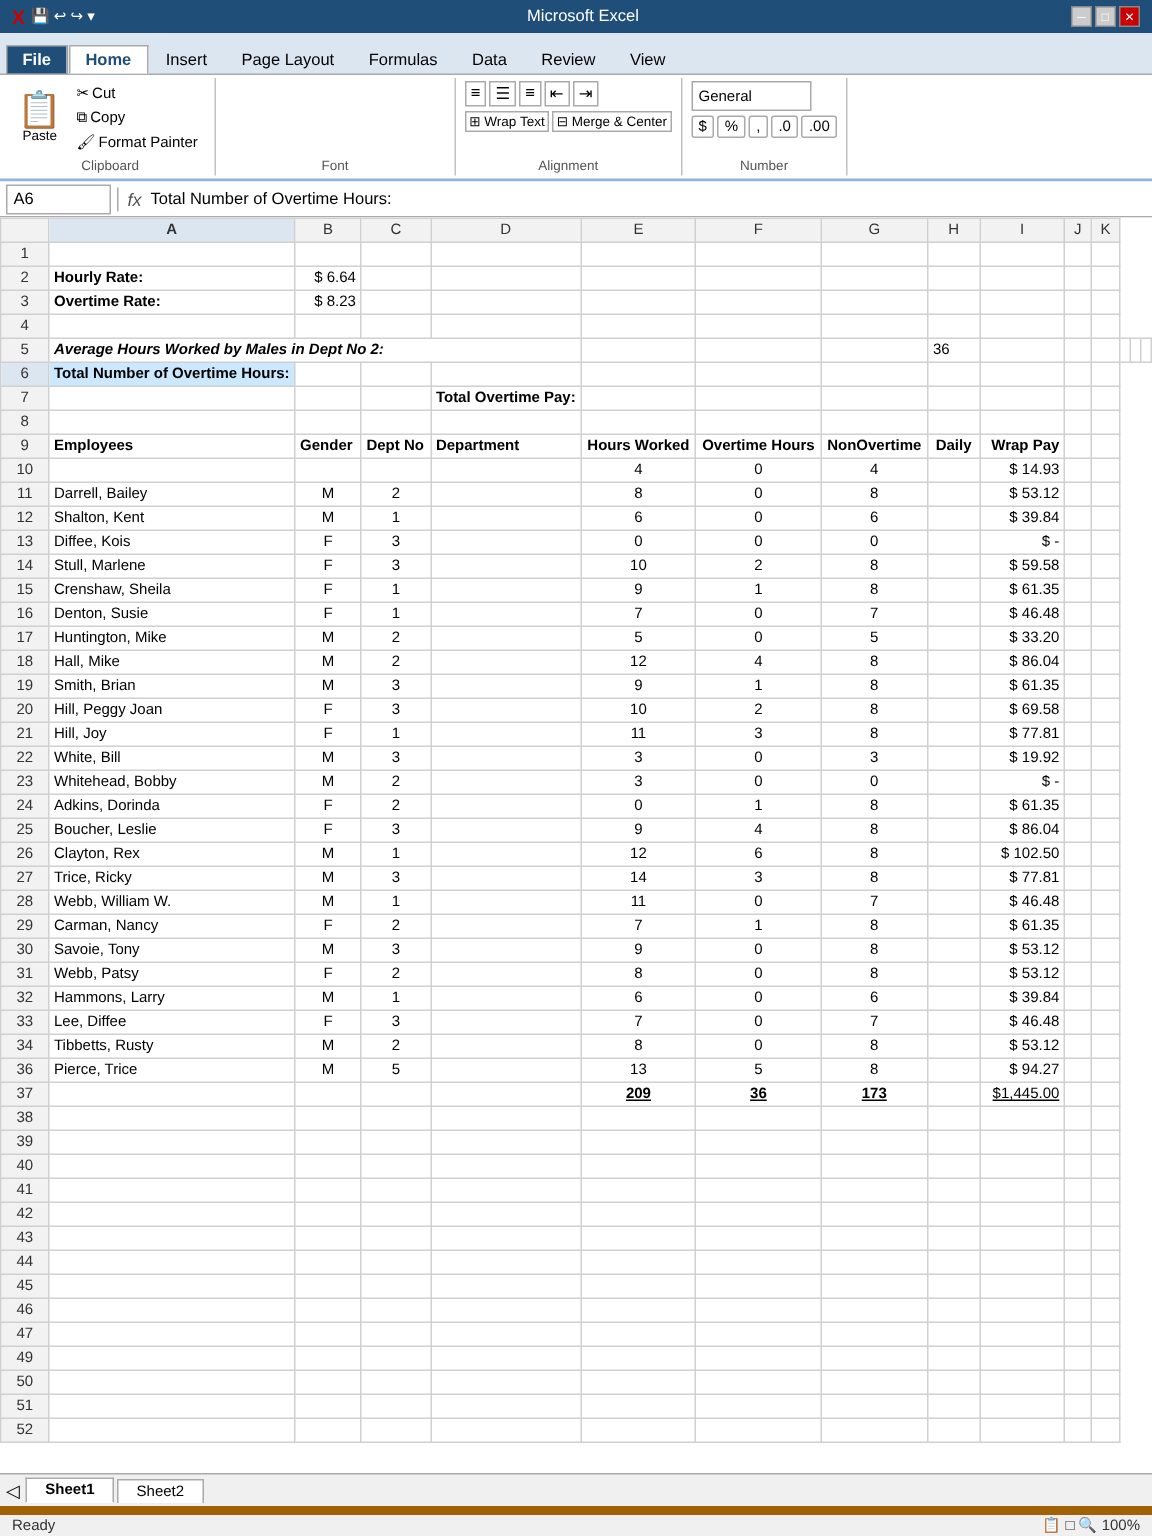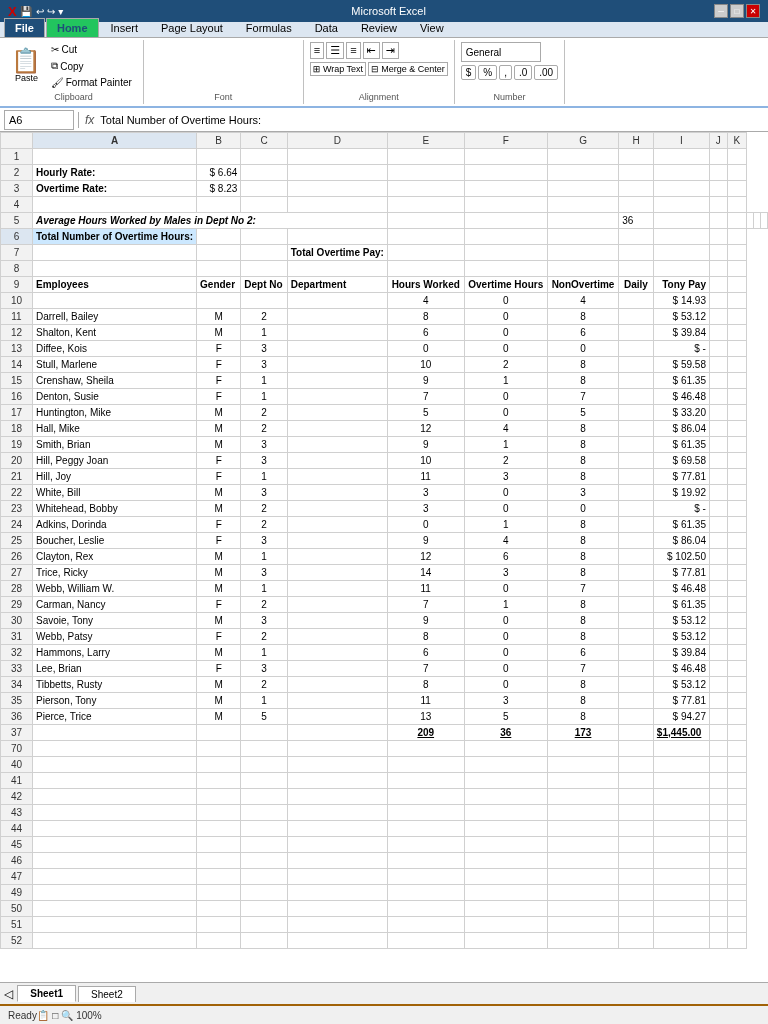"File" .ribbon-tabs { height: 16px -> 28px }
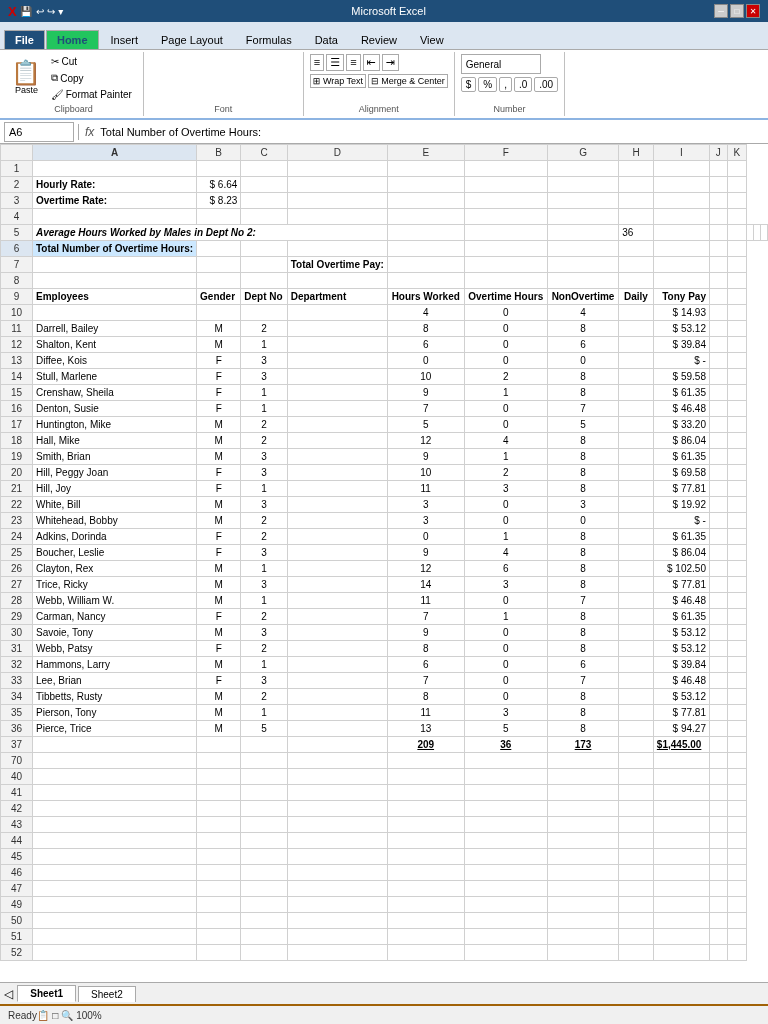"Home" .ribbon-tab.active { background: #22c55e -> #ffffff }
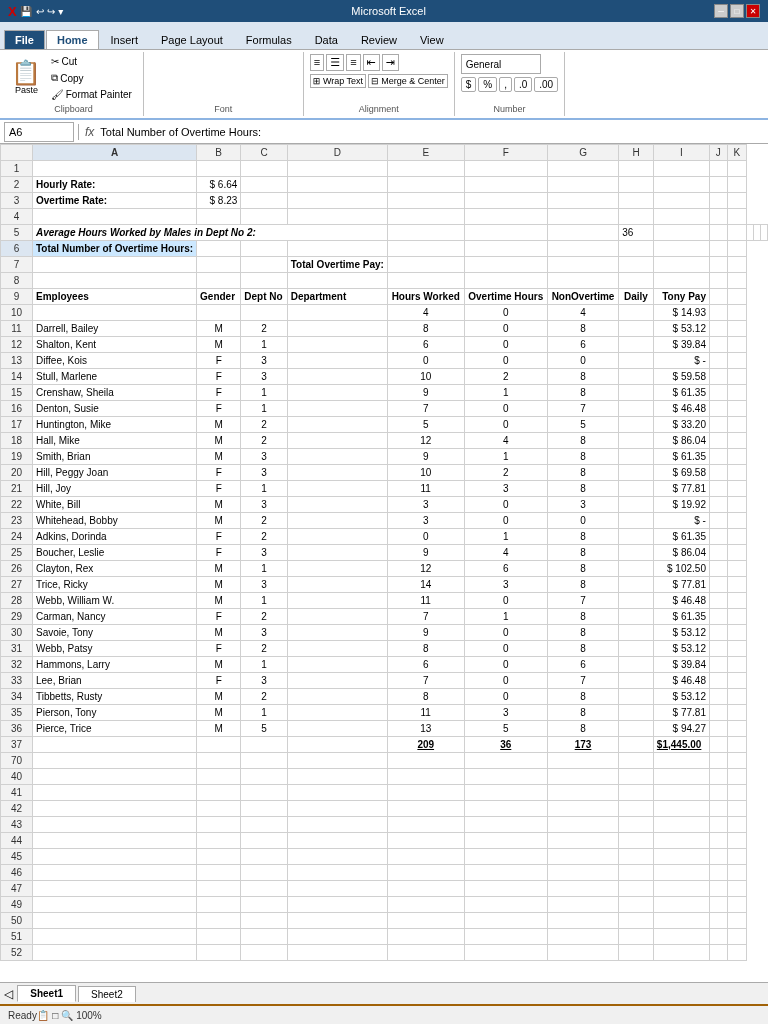"Tony Pay" td { text: Tony -> Wrap }
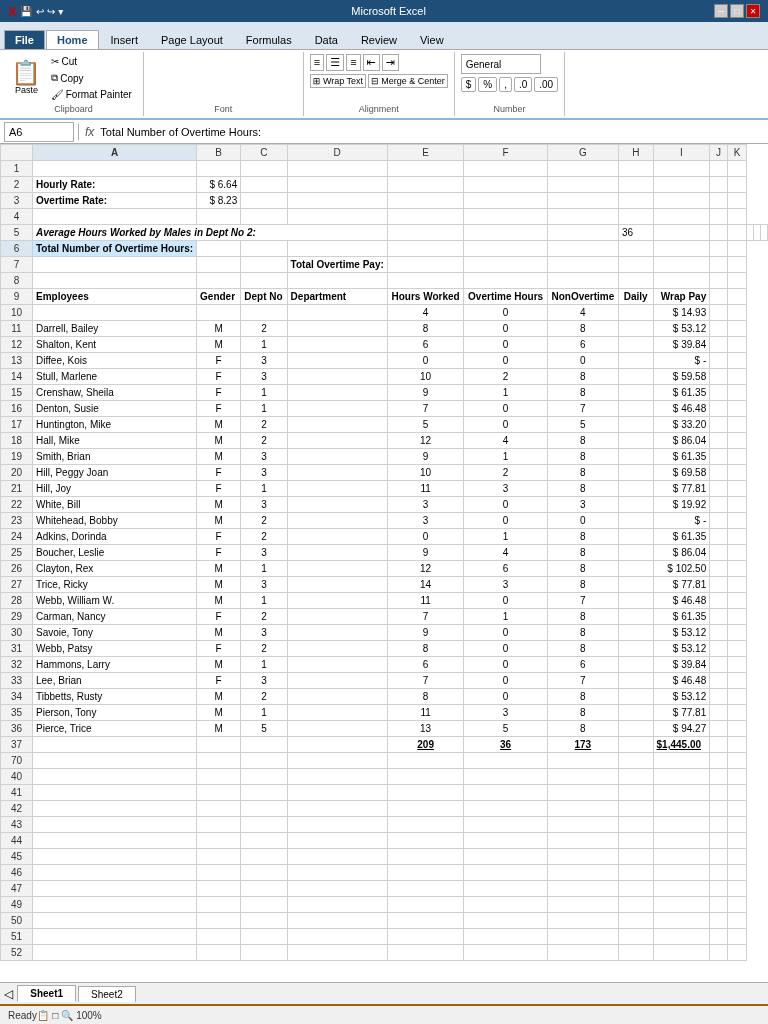"Lee, Brian" td { text: Brian -> Diffee }
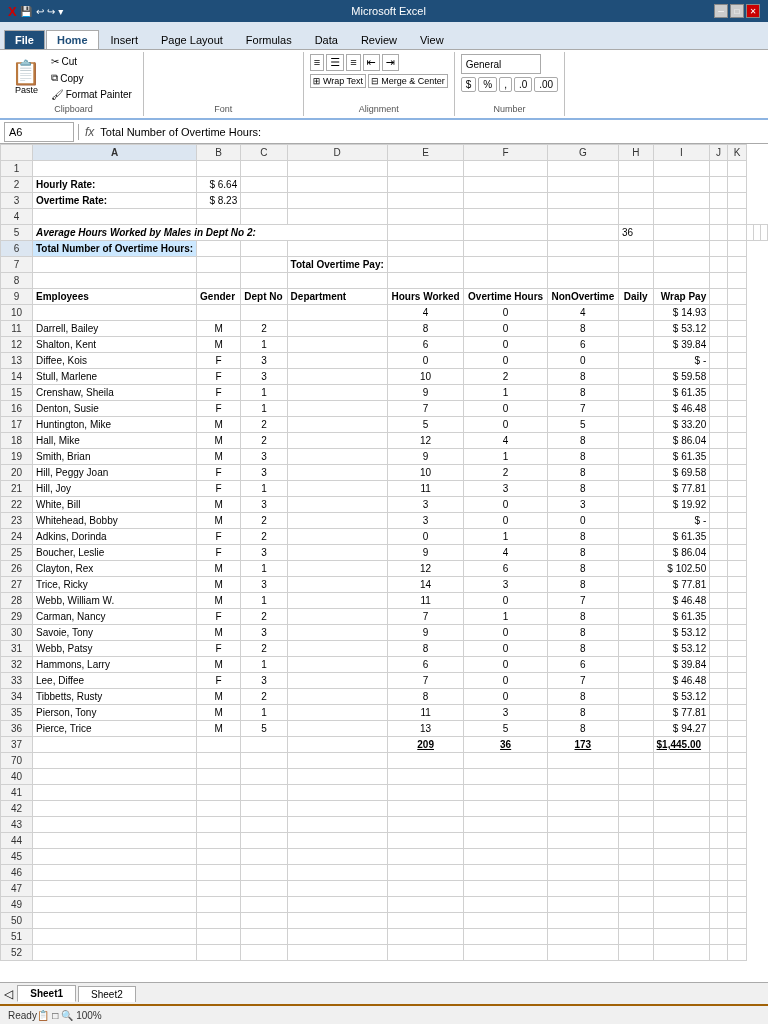"35" tr { html: <tr> <th>35</th> <td>Pierson, Tony</td> <td>M</td> <td>1</td> <td></td> <td>11</td> <td>3</td> <td>8</td> <td></td> <td>$ 77.81</td> <td></td> <td></td> </tr> -> none }
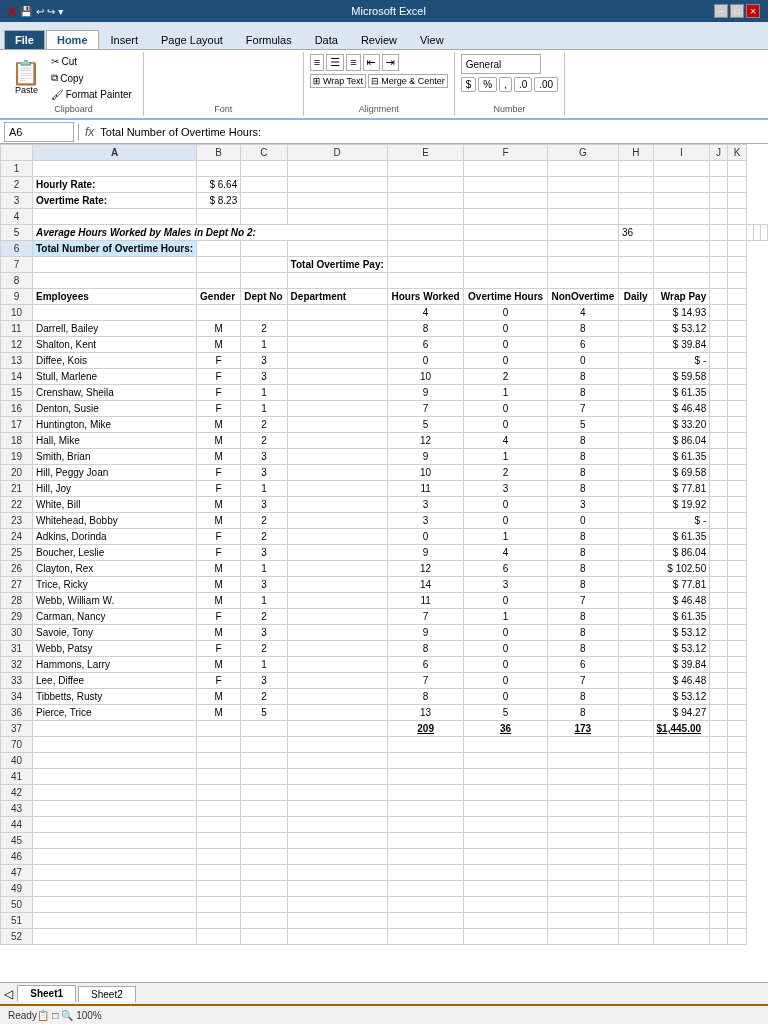"$1,445.00" td { font-weight: bold -> normal; text-align: left -> right }
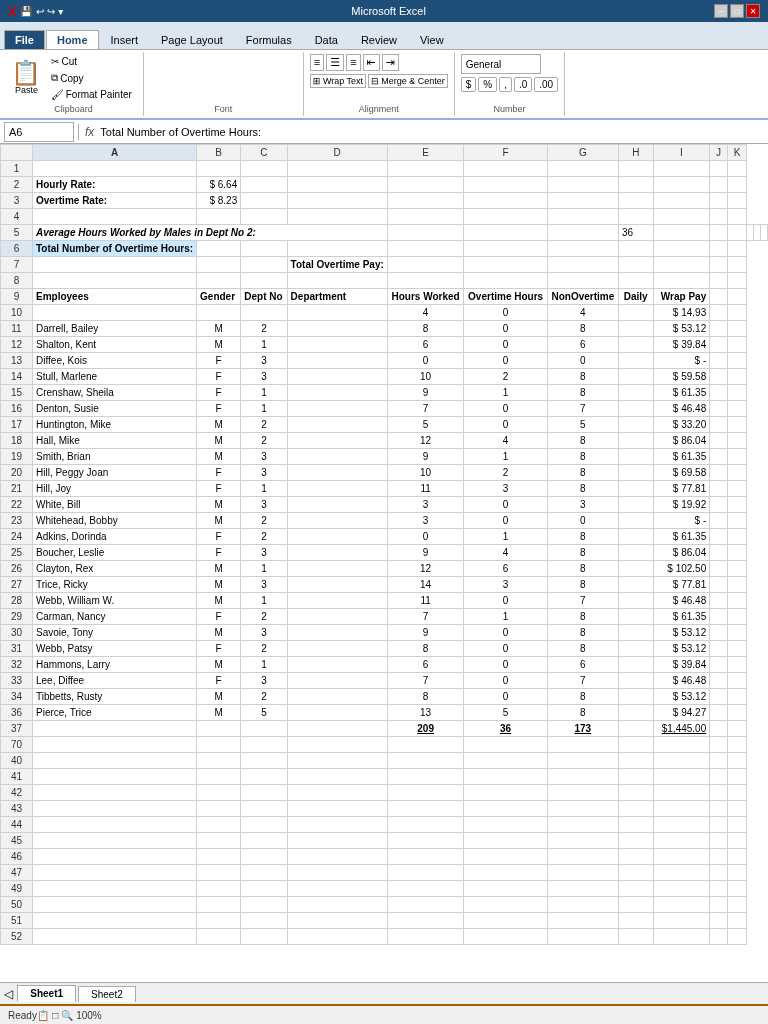"70" th.row-header { text: 70 -> 38 }
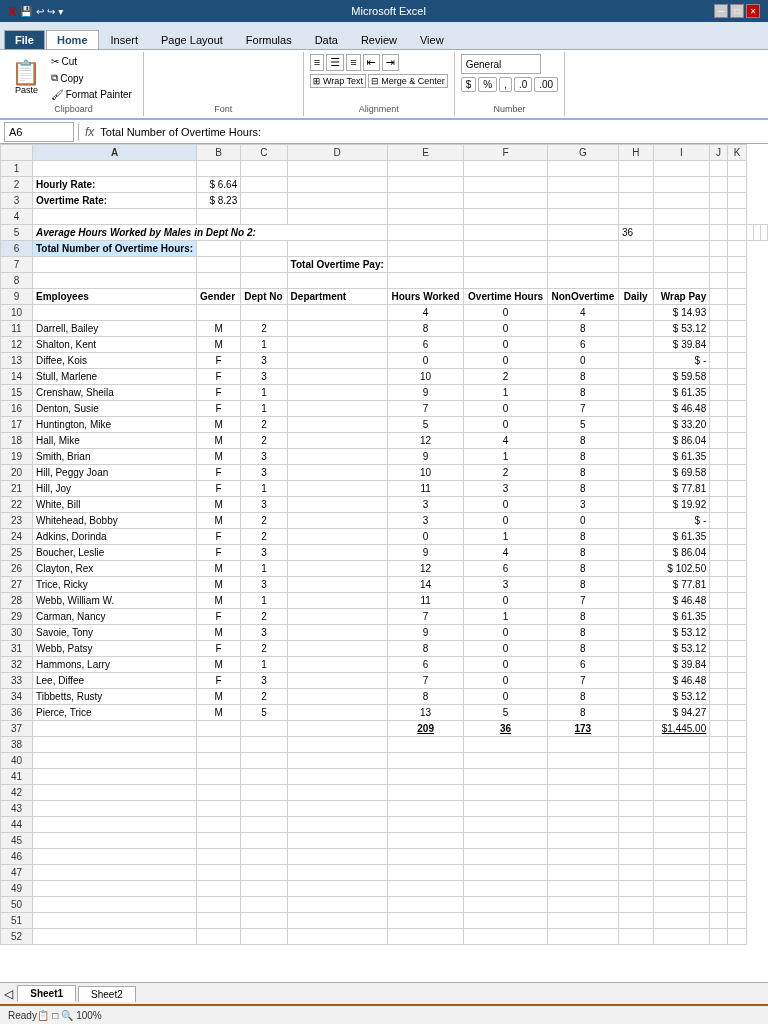"39" tr { html: none -> <tr> <th>39</th> <td></td> <td></td> <td></td> <td></td> <td></td> <td></td> <td></td> <td></td> <td></td> <td></td> <td></td> </tr> }
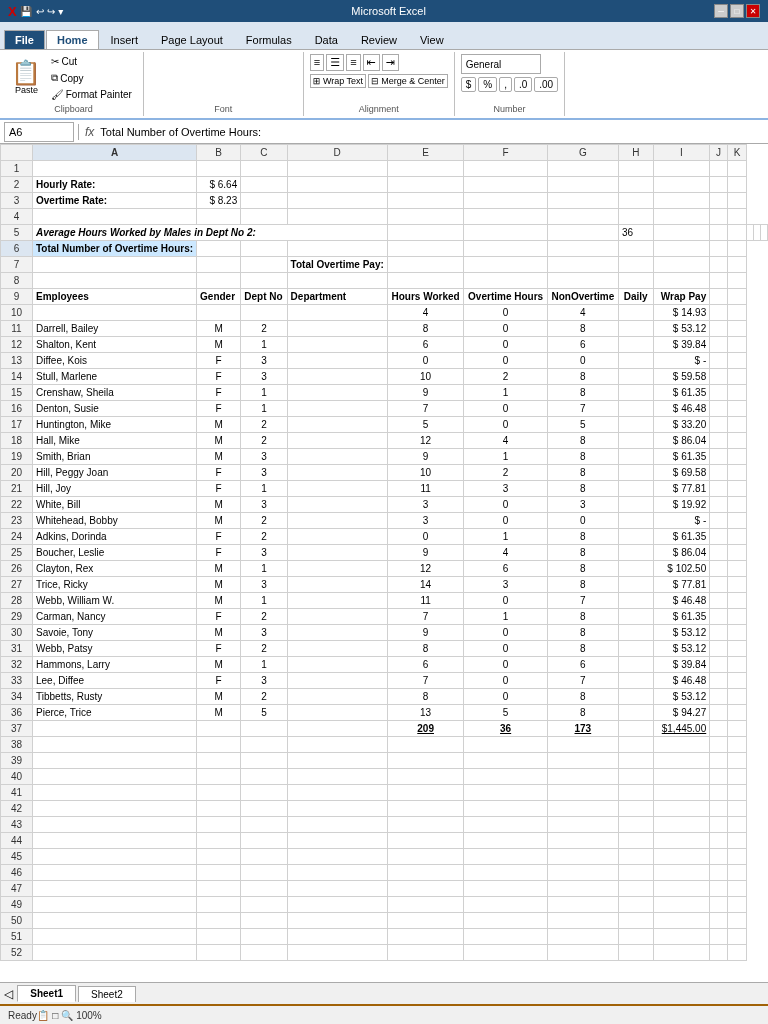"Ready" .status-bar { border-top: 2px solid #a16207 -> 6px solid #a16207; justify-content: none -> space-between }
